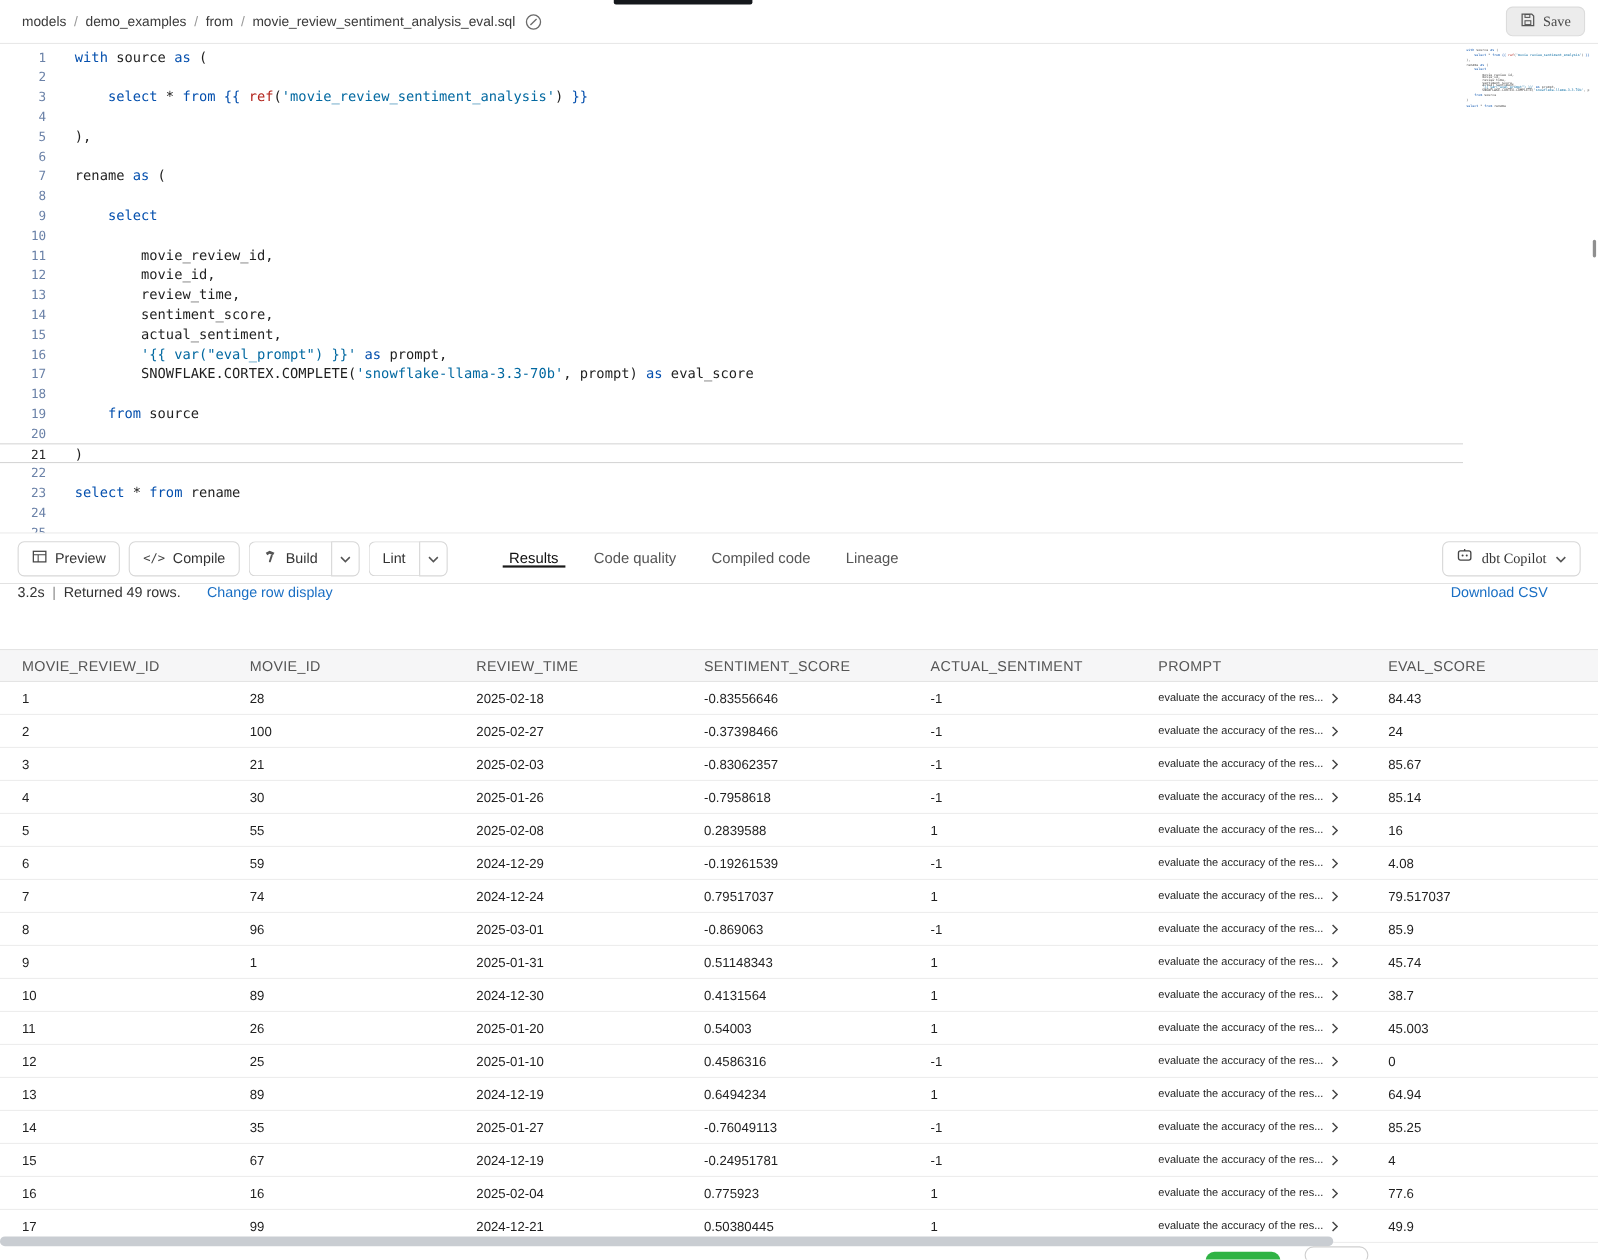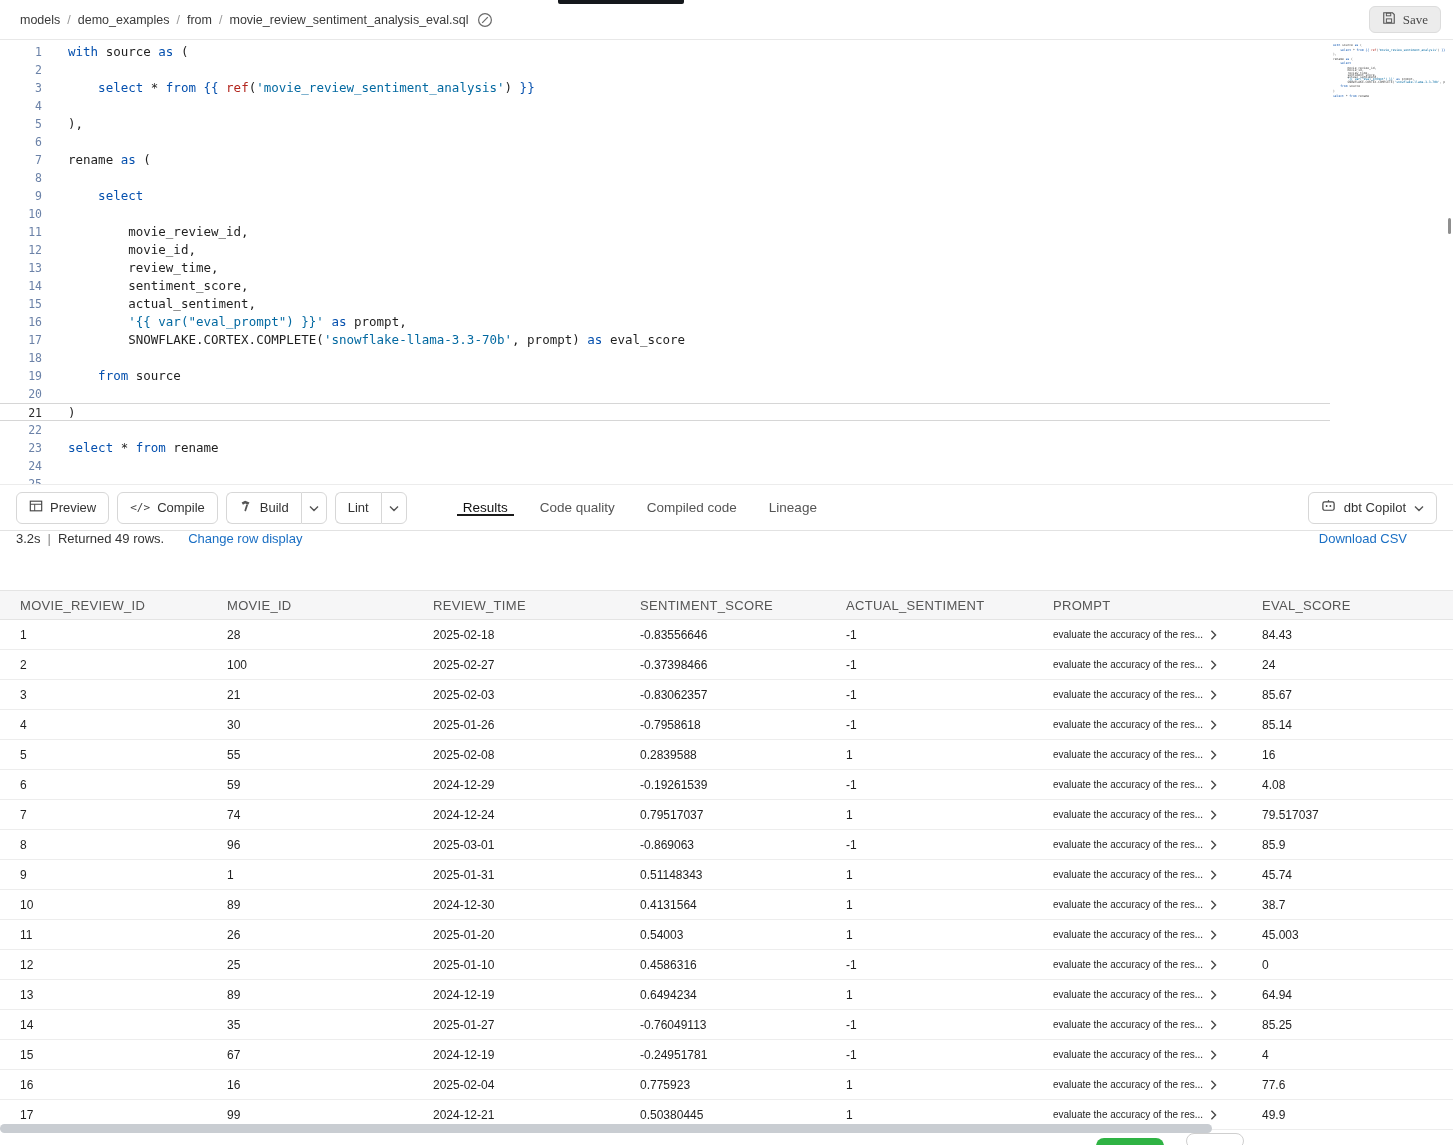"dbt Copilot" .copilot { font-family: Liberation Sans, sans-serif -> Liberation Serif, serif }
